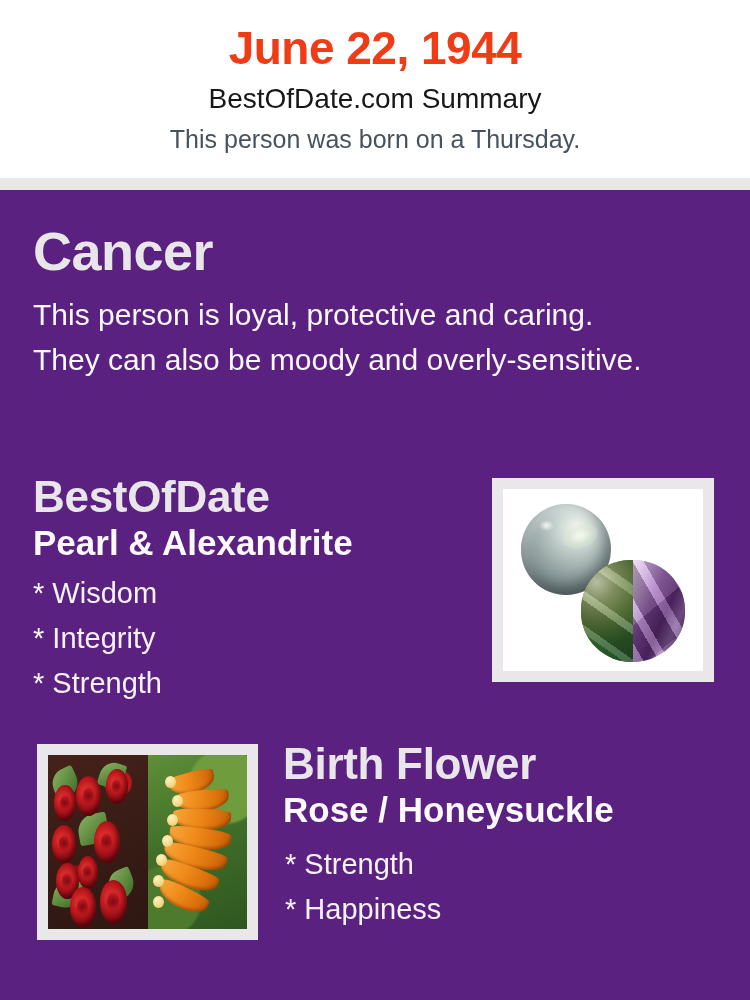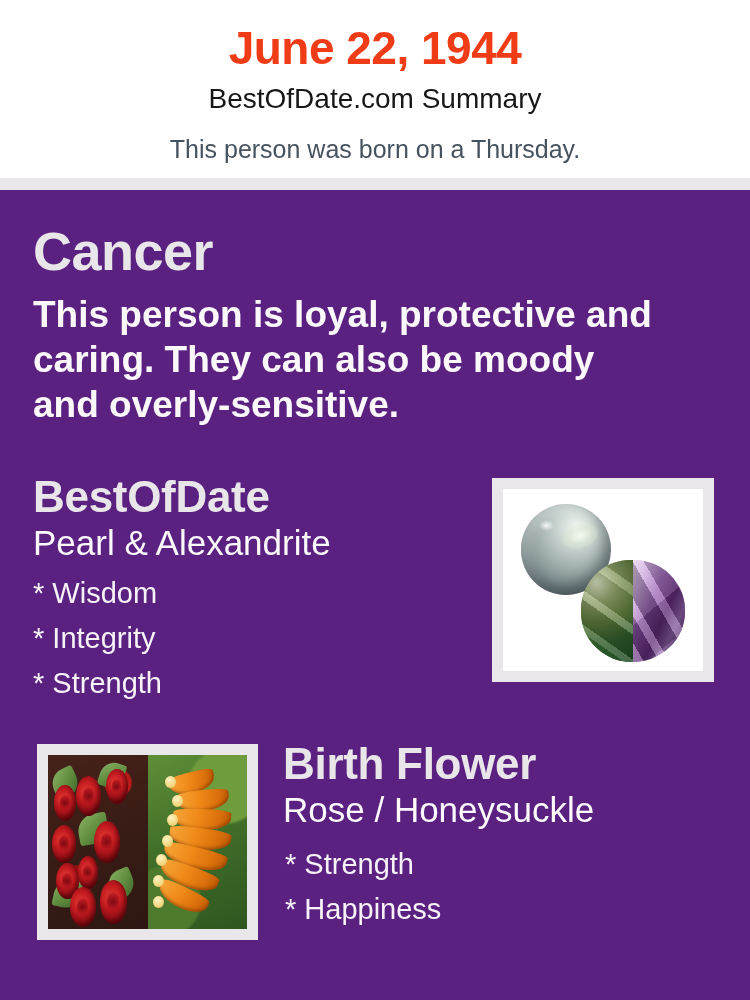"This person was born on" .born-line { margin: 13px -> 3px }
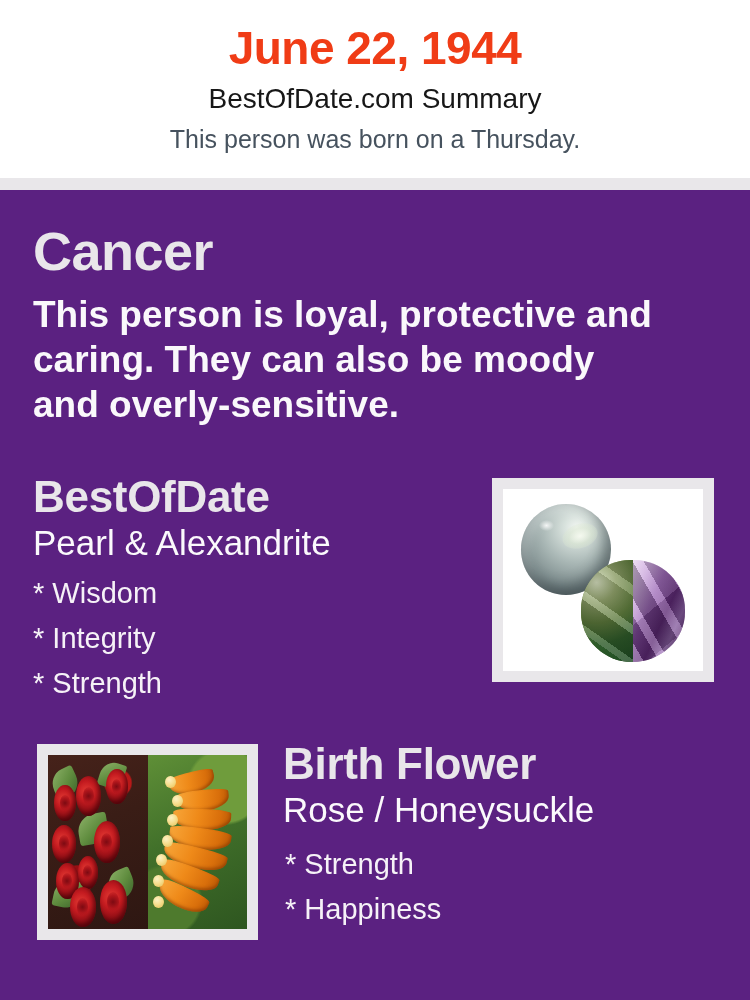"This person is loyal, protective" .zodiac-desc { font-size: 37px -> 30px; font-weight: bold -> normal }
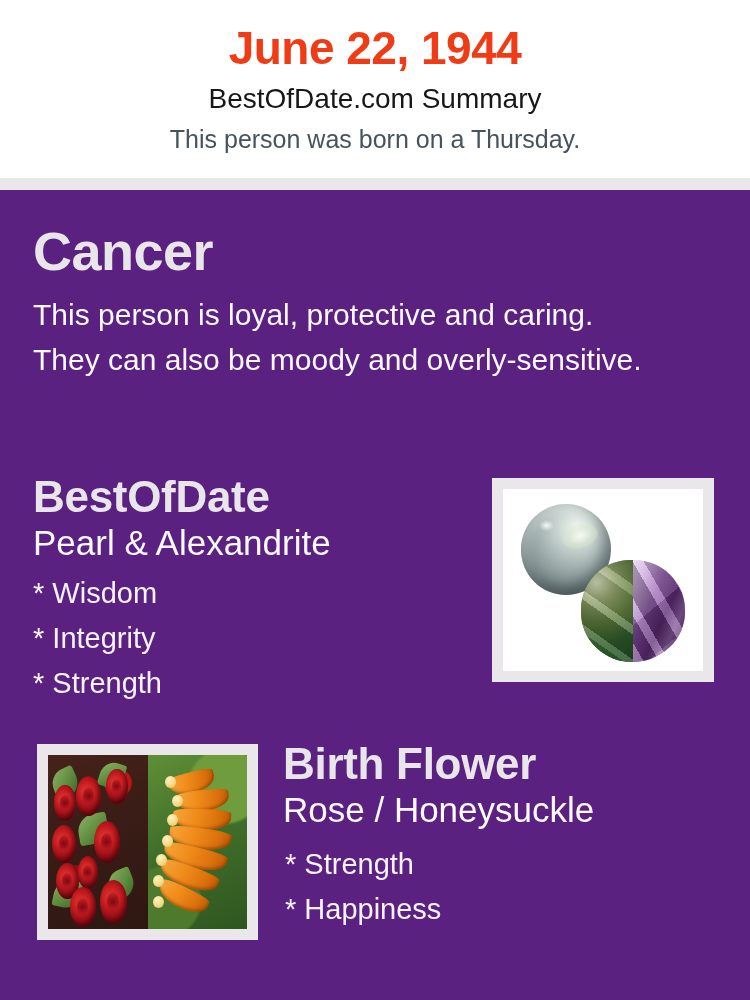"Pearl & Alexandrite" .sec-sub { font-weight: normal -> bold }
